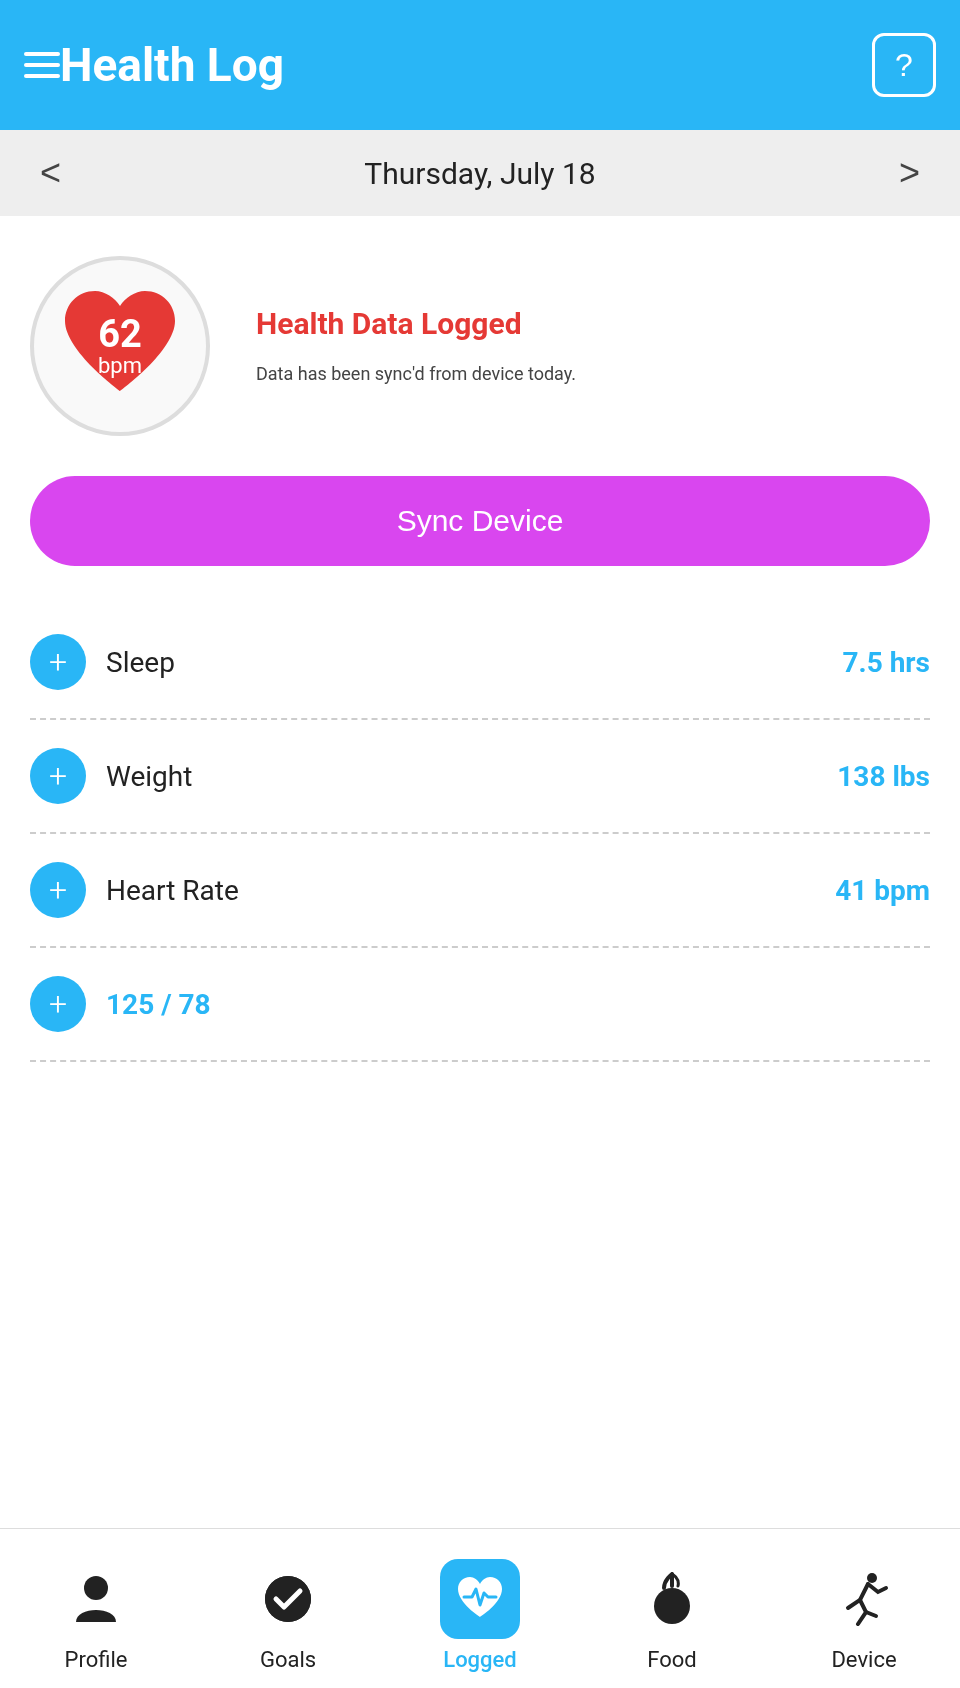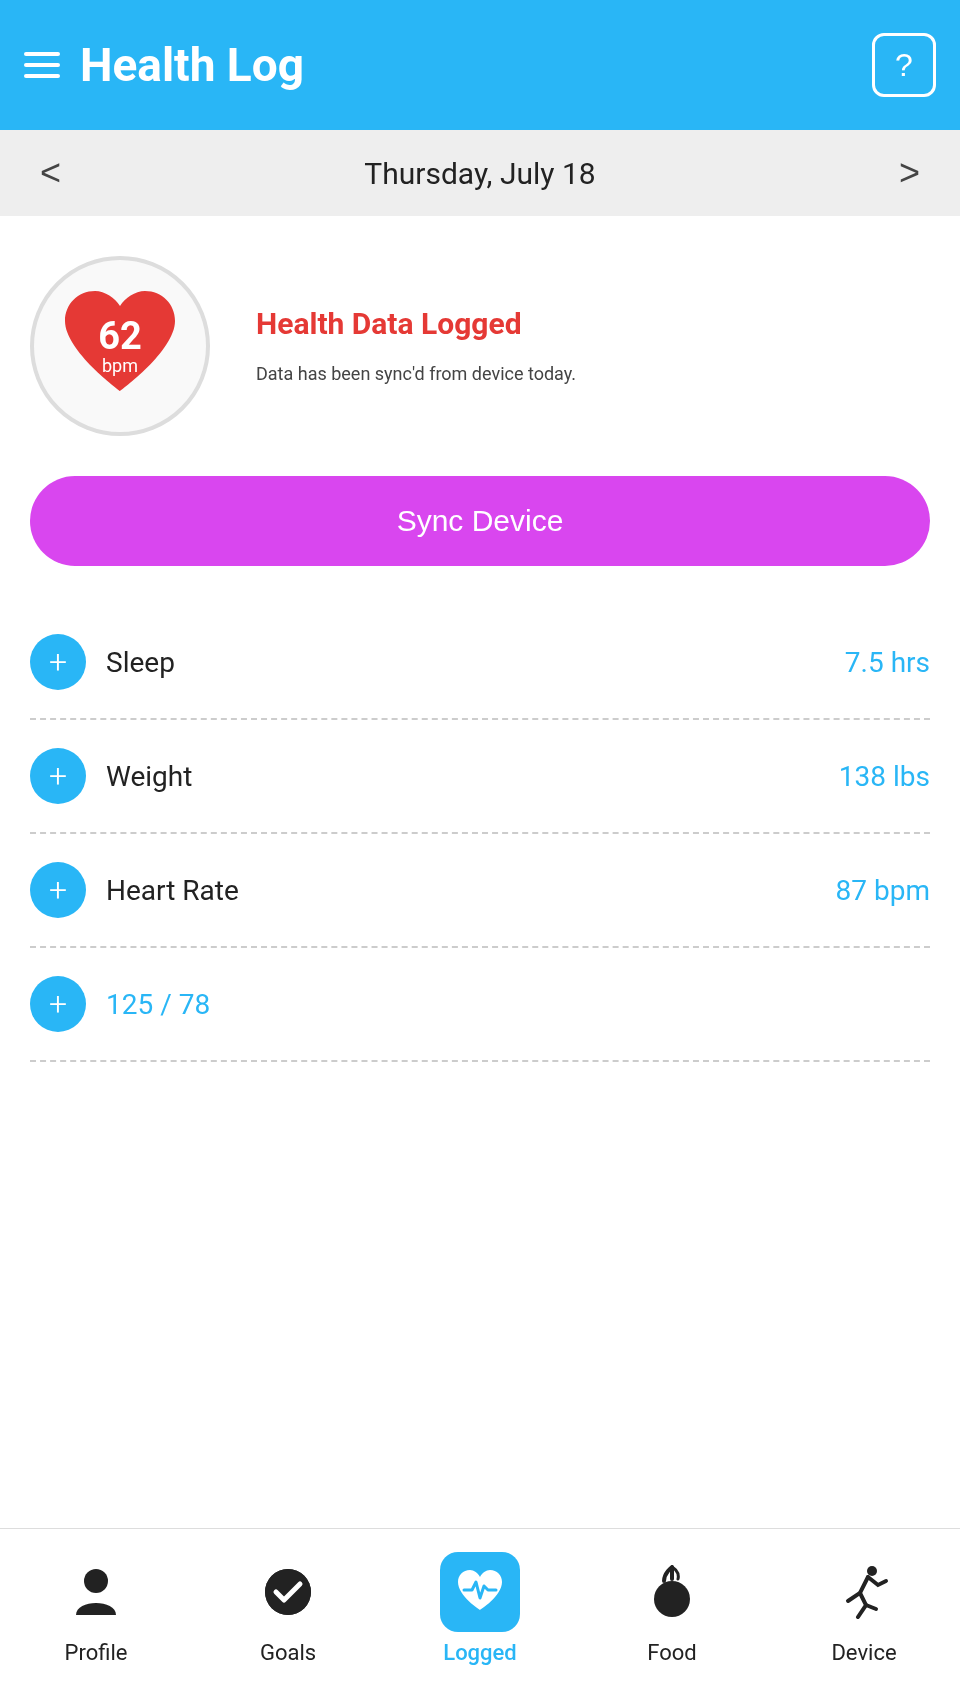"Health Log" .header-left { gap: 20px -> none }
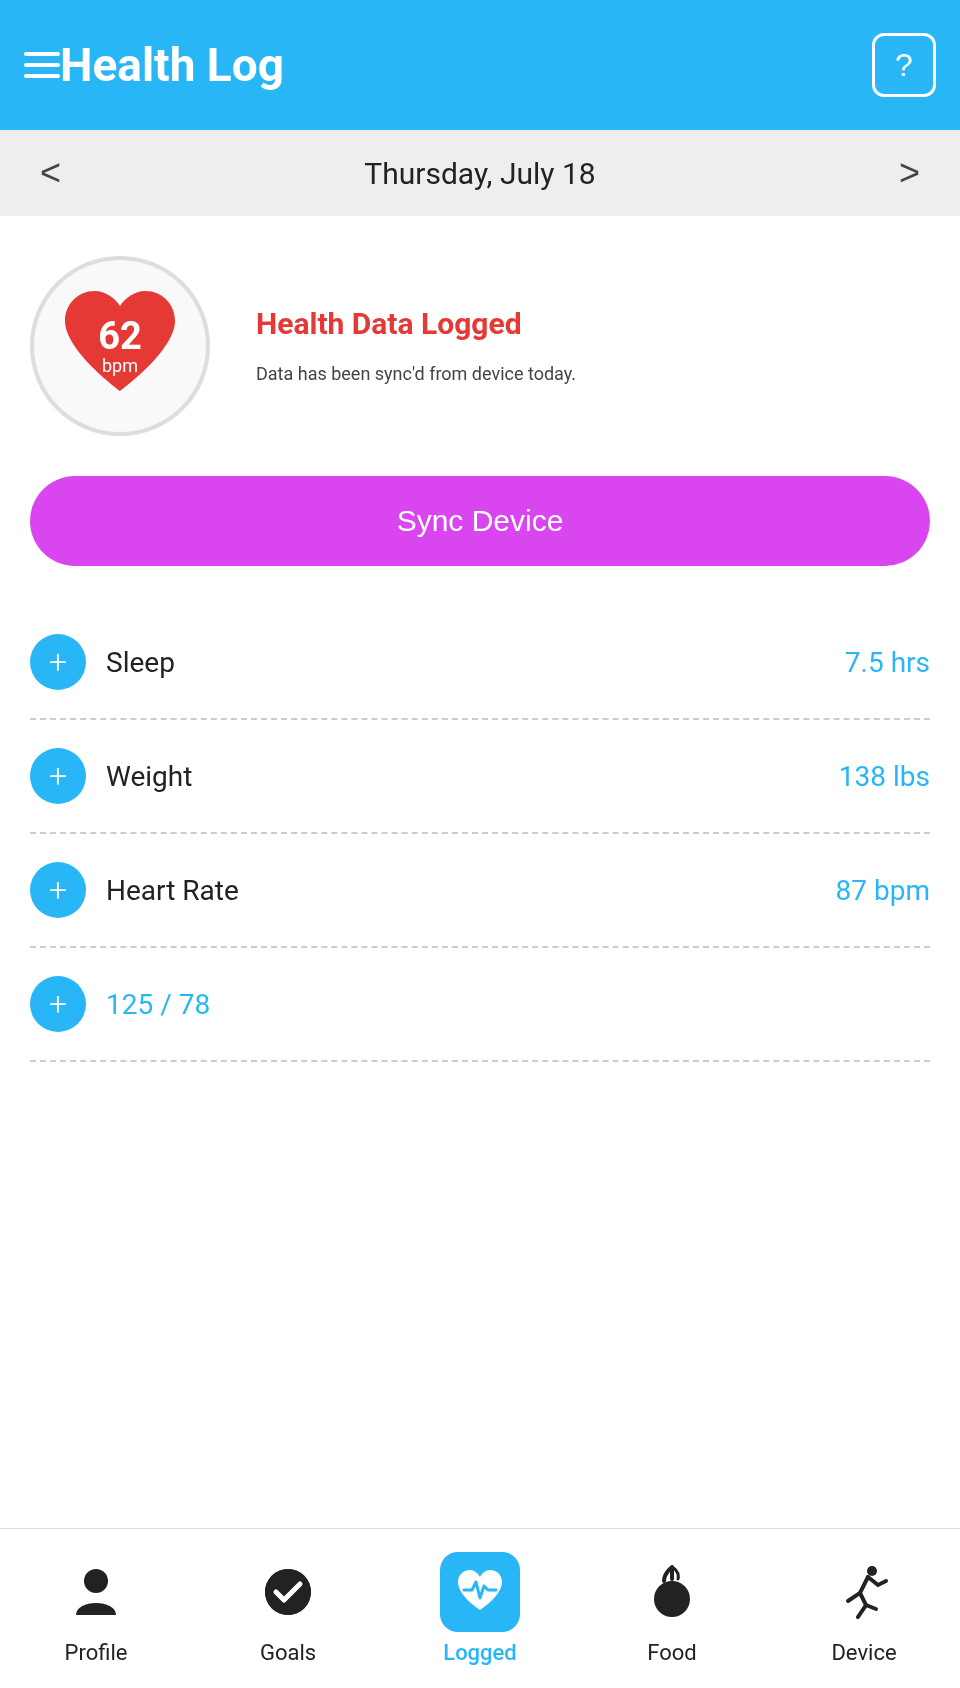"bpm" .heart-bpm-label { font-size: 18px -> 22px }
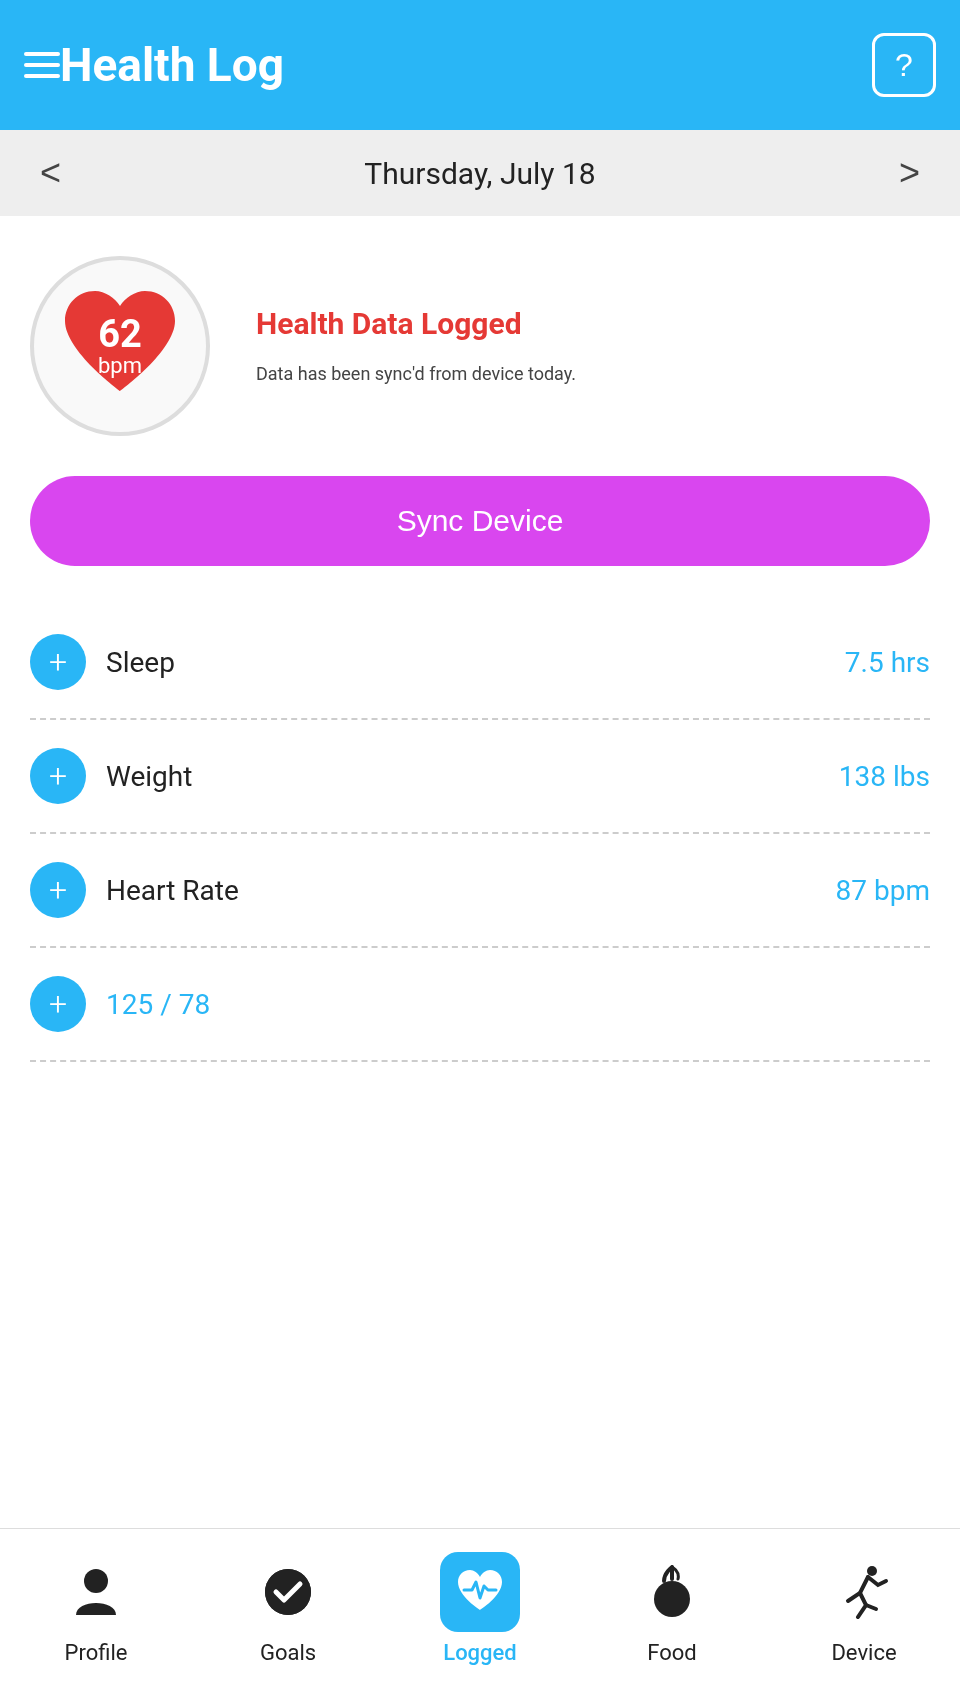"7.5 hrs" .metric-value { font-weight: 400 -> 700 }
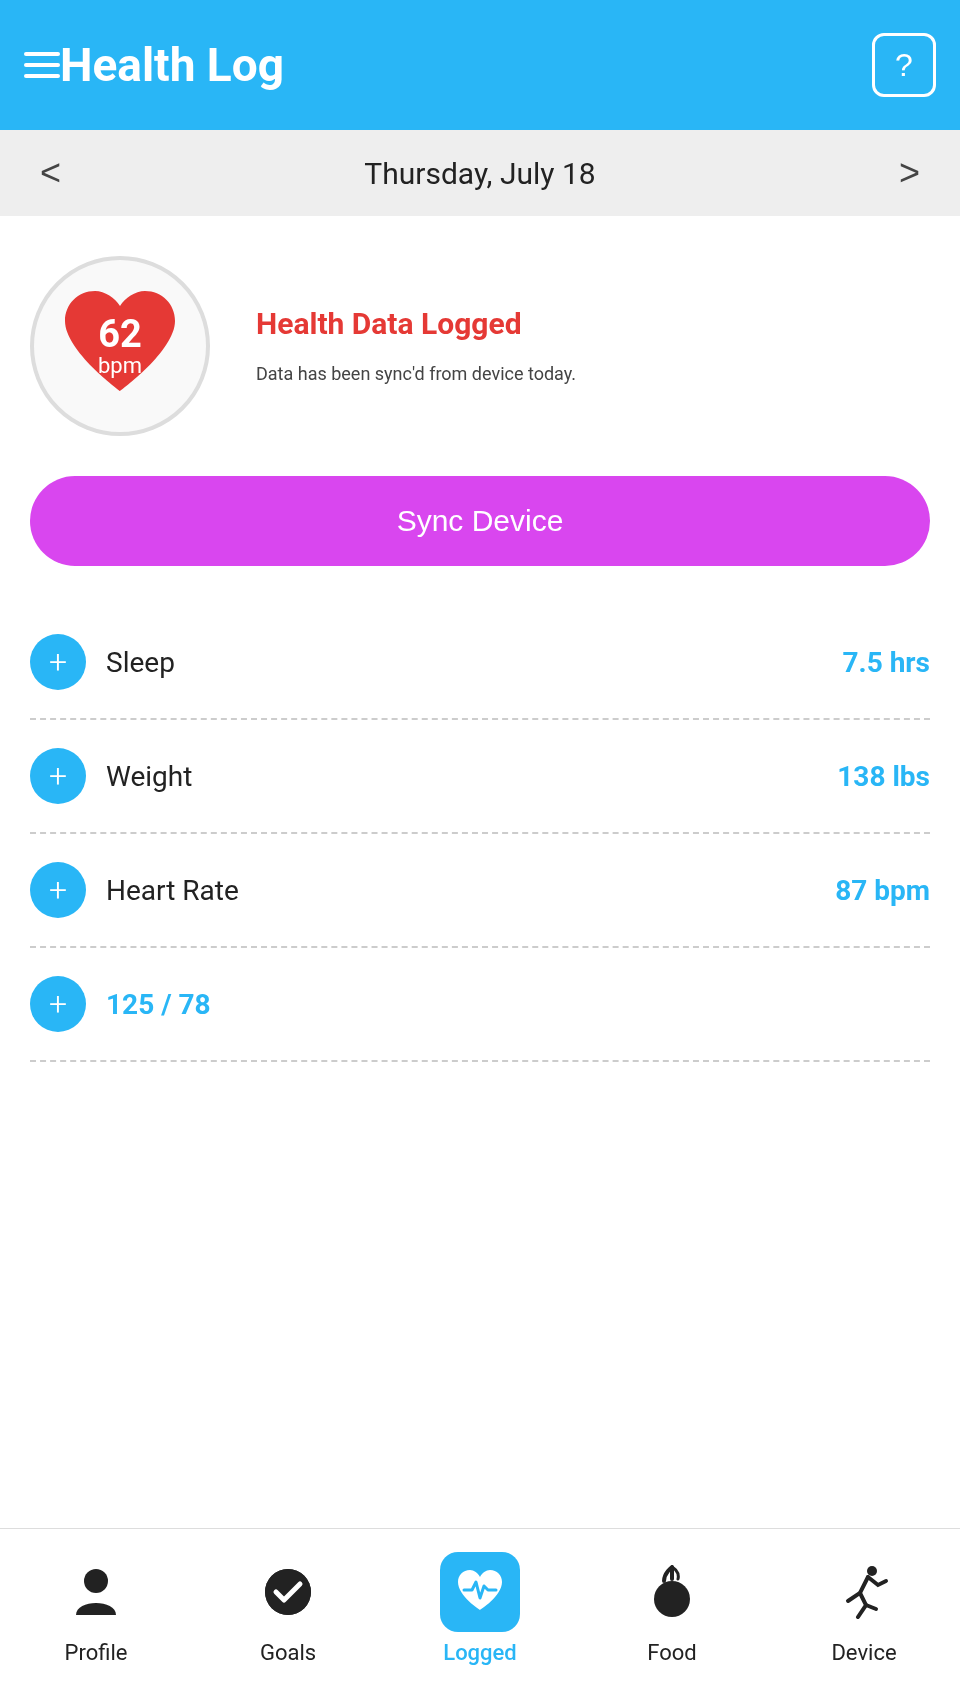"87 bpm" span.metric-value { text: 87 -> 41 }
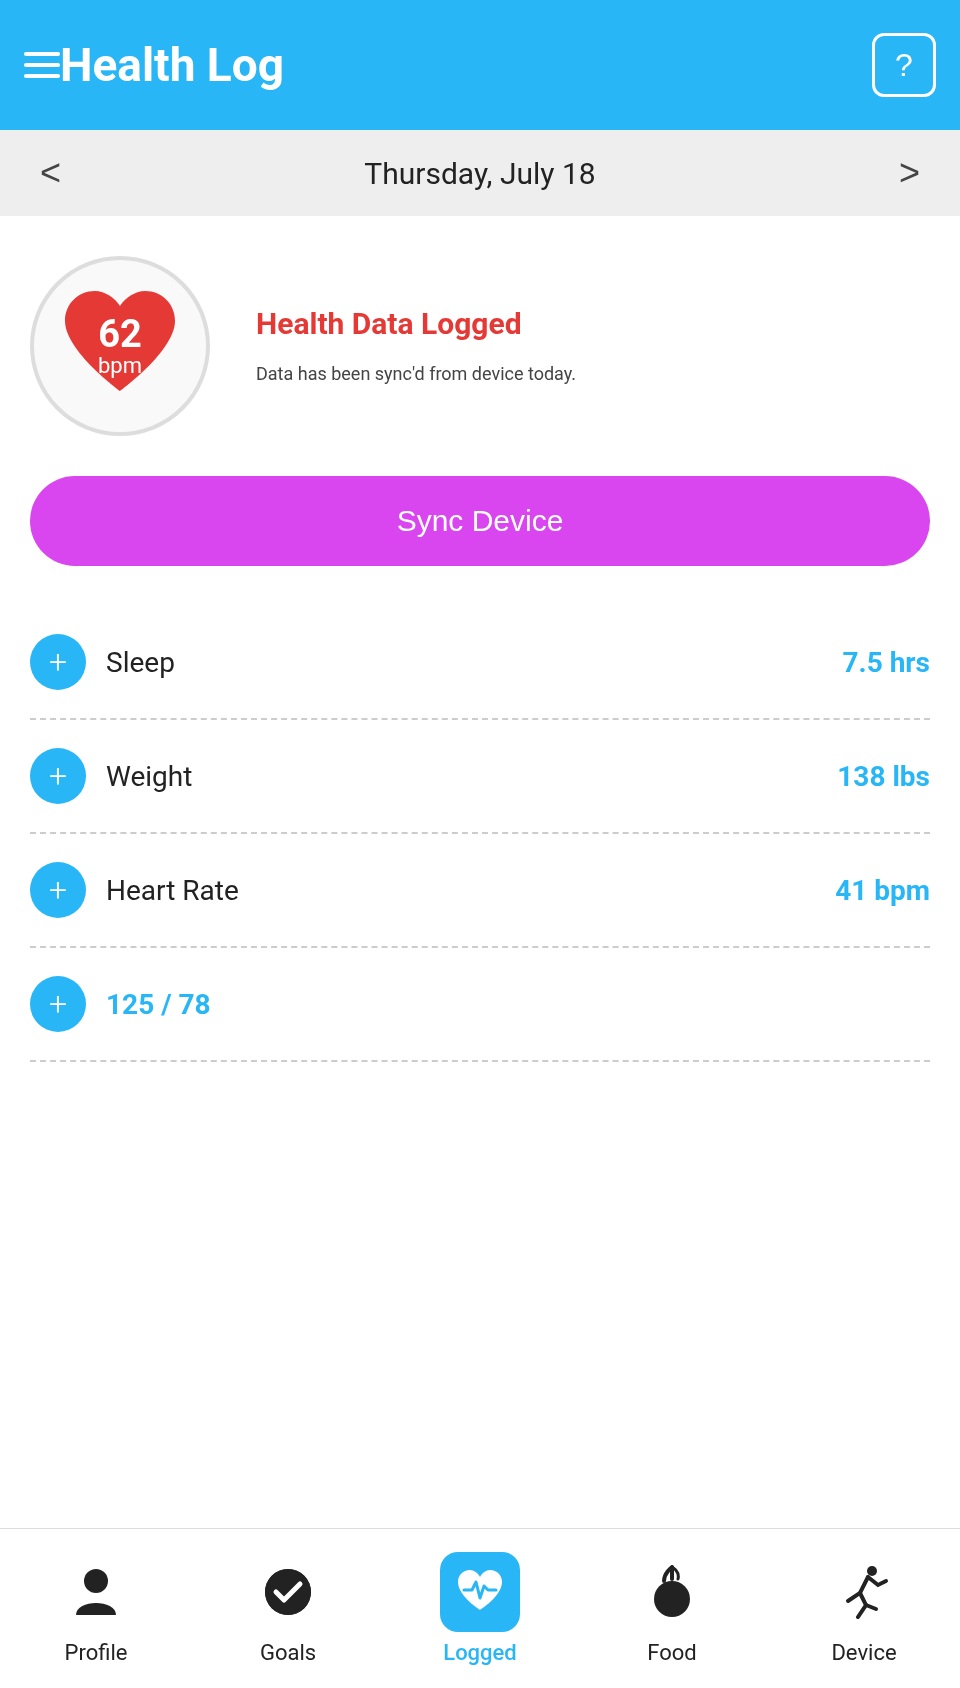"Profile" .nav-item { justify-content: center -> flex-end }
